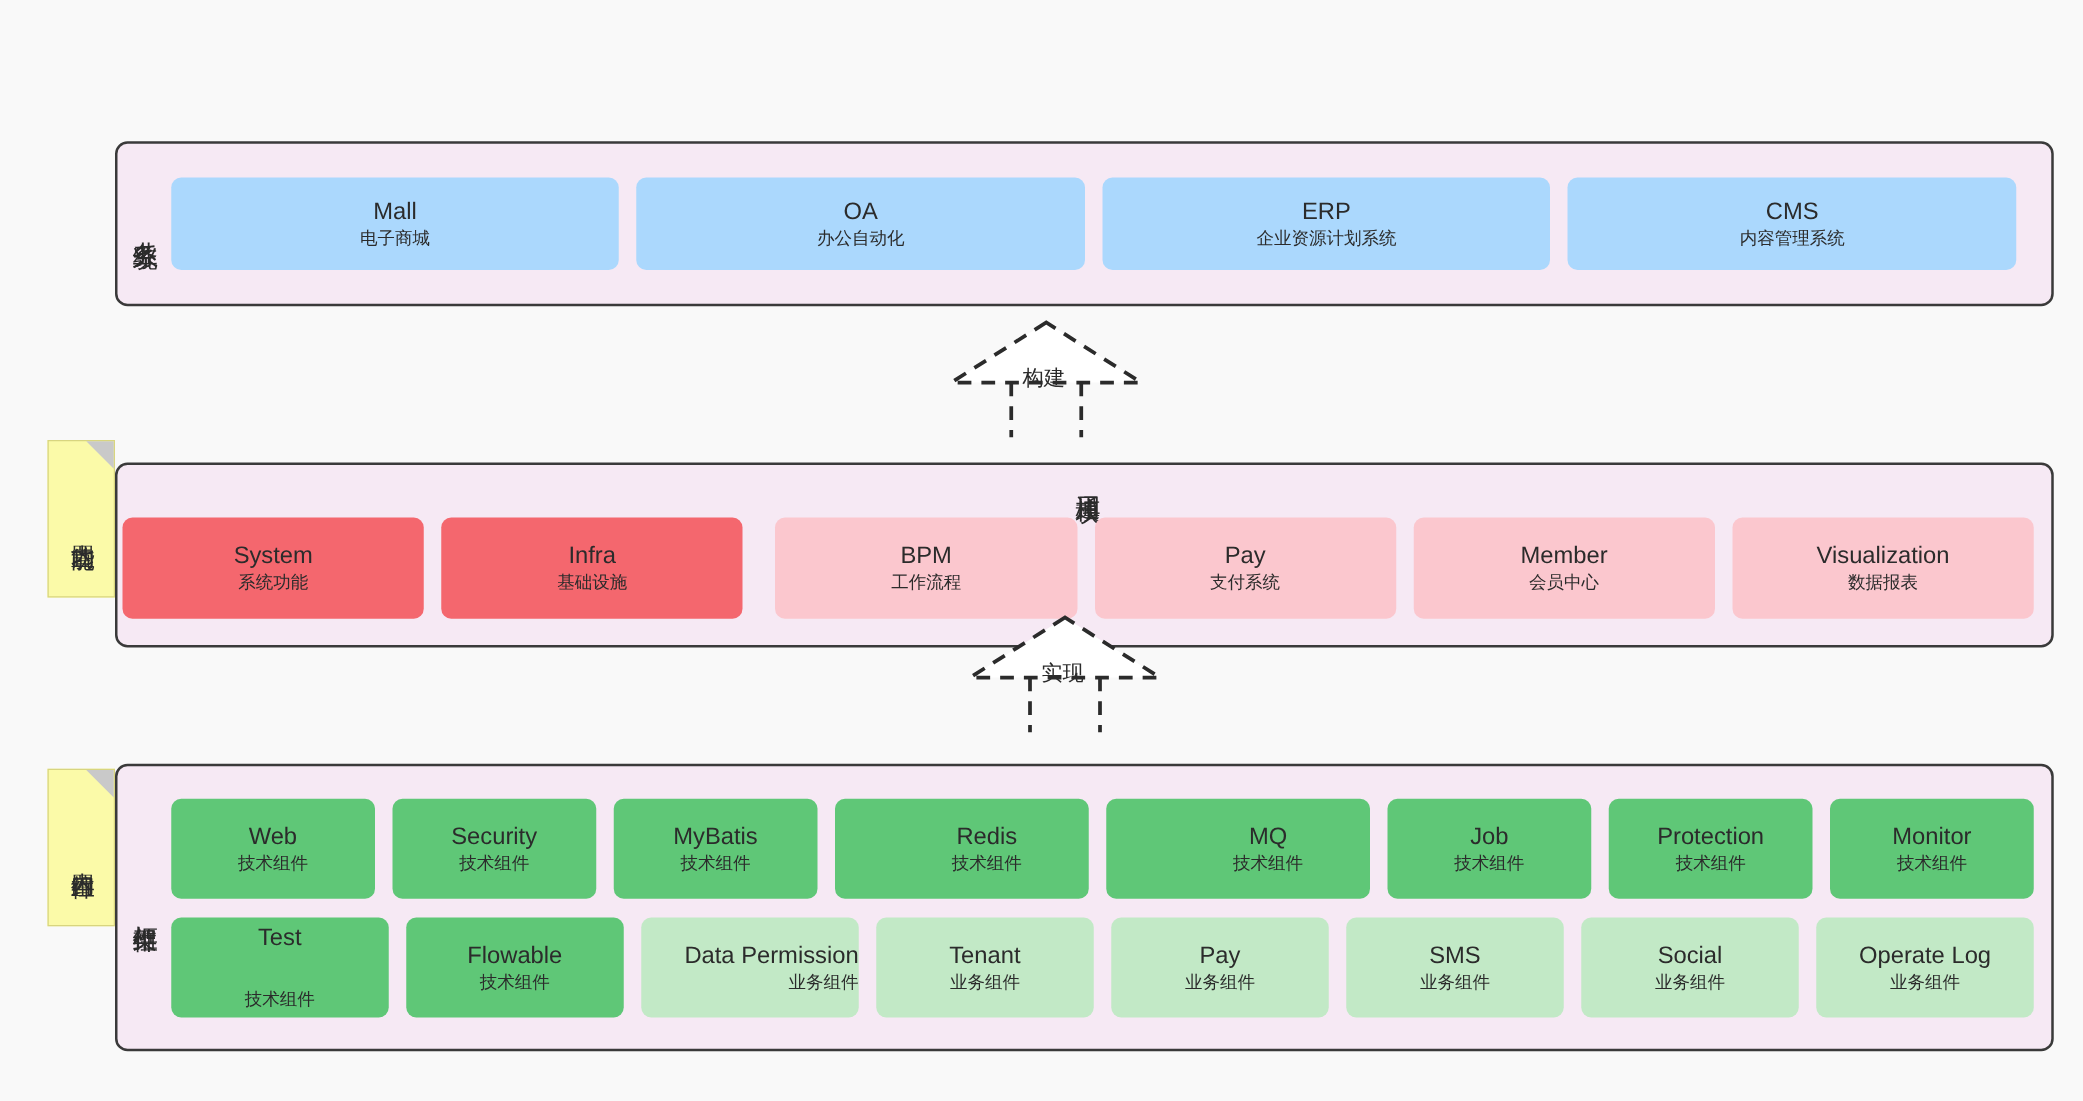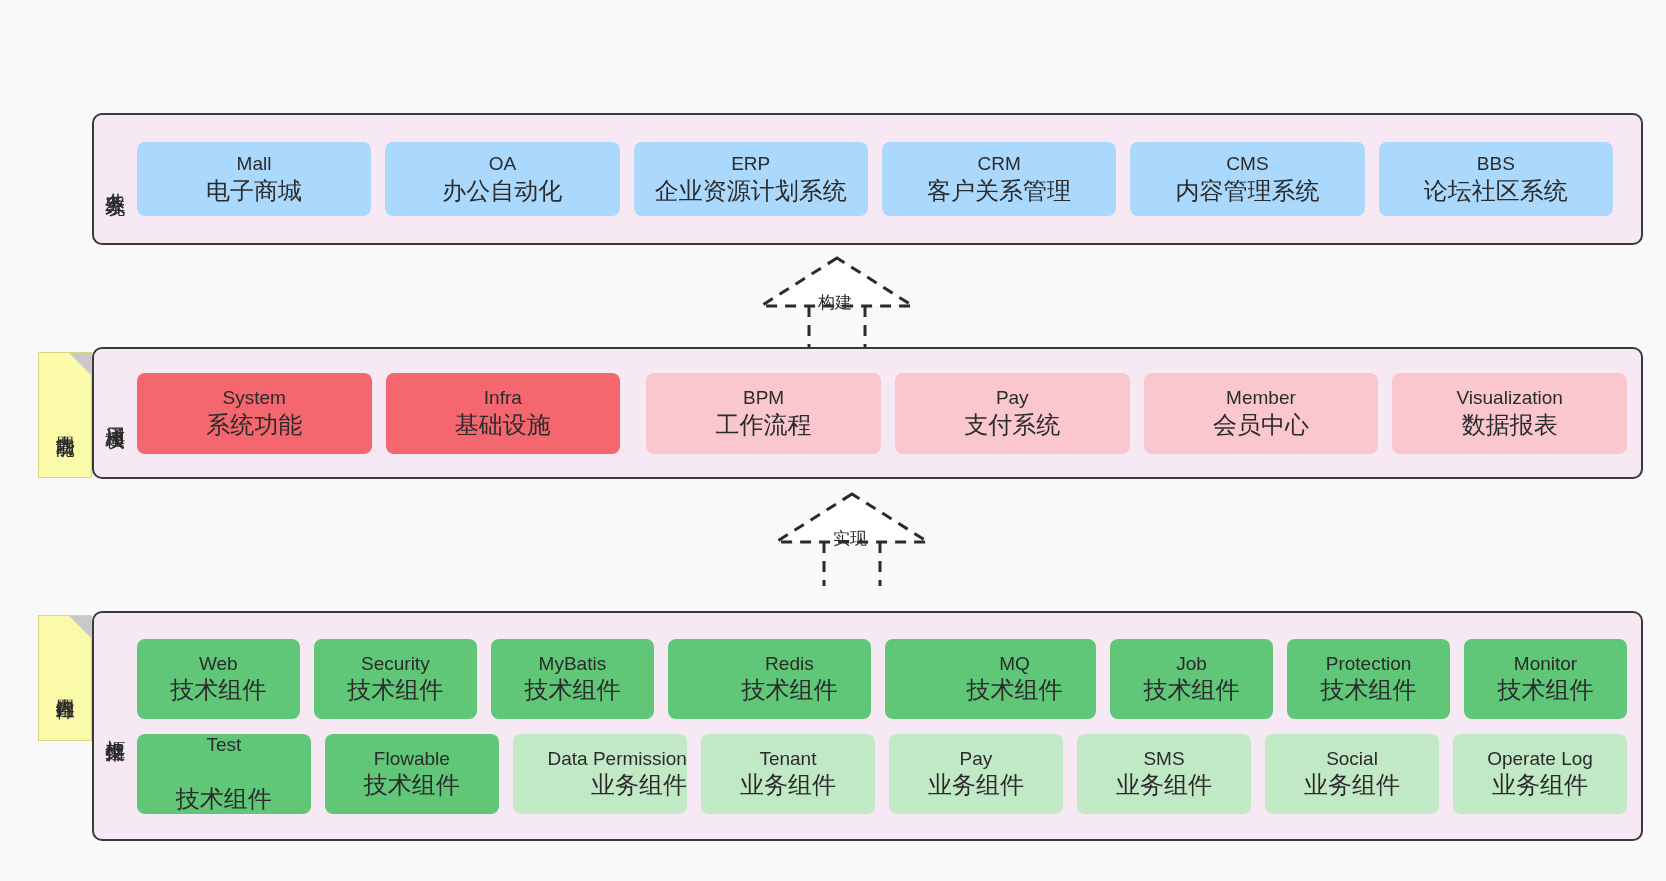"CRM" div.card { html: <div> <span>CRM</span> <span>客户关系管理</span> </div> -> none }
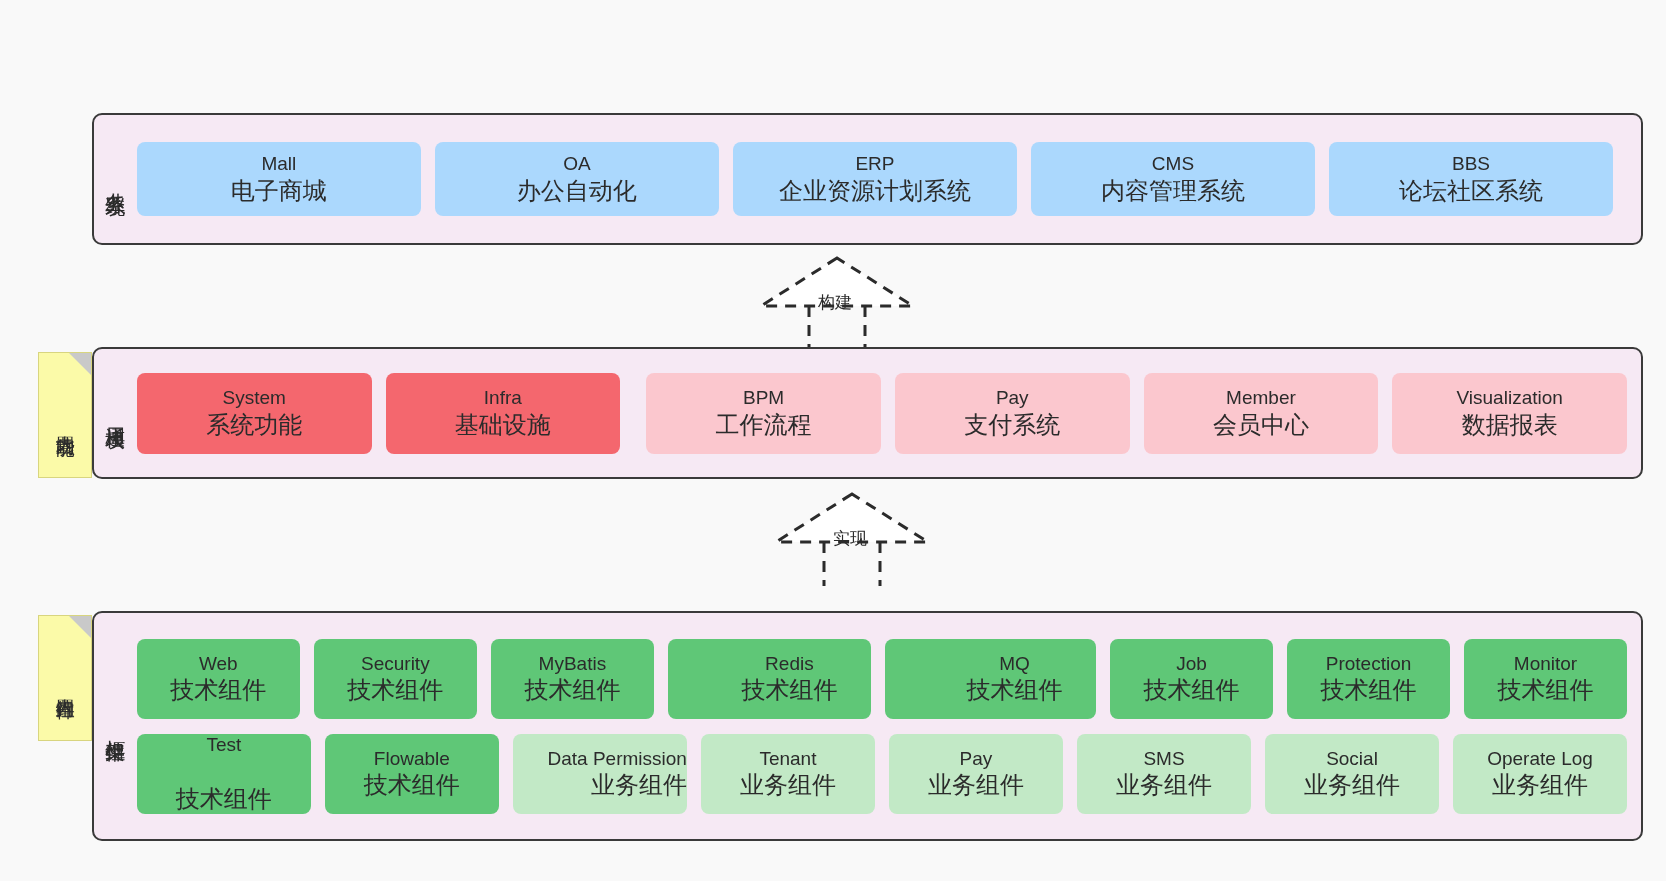"BBS" div.card { html: <div> <span>BBS</span> <span>论坛社区系统</span> </div> -> none }
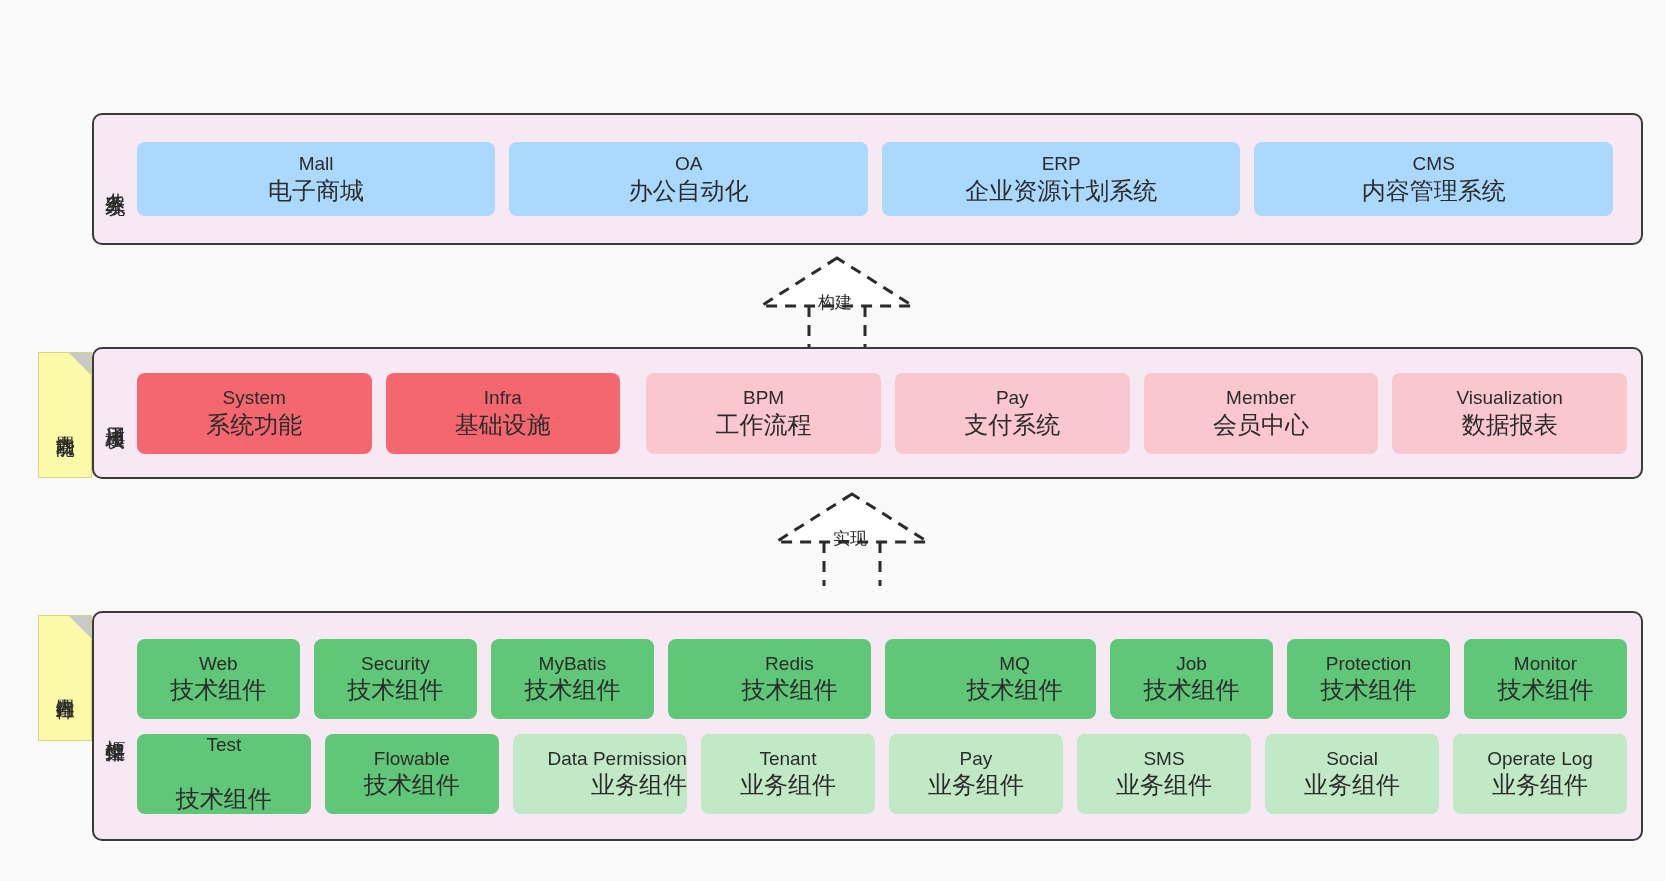"电子商城" .card .cn { font-size: 24px -> 14px }
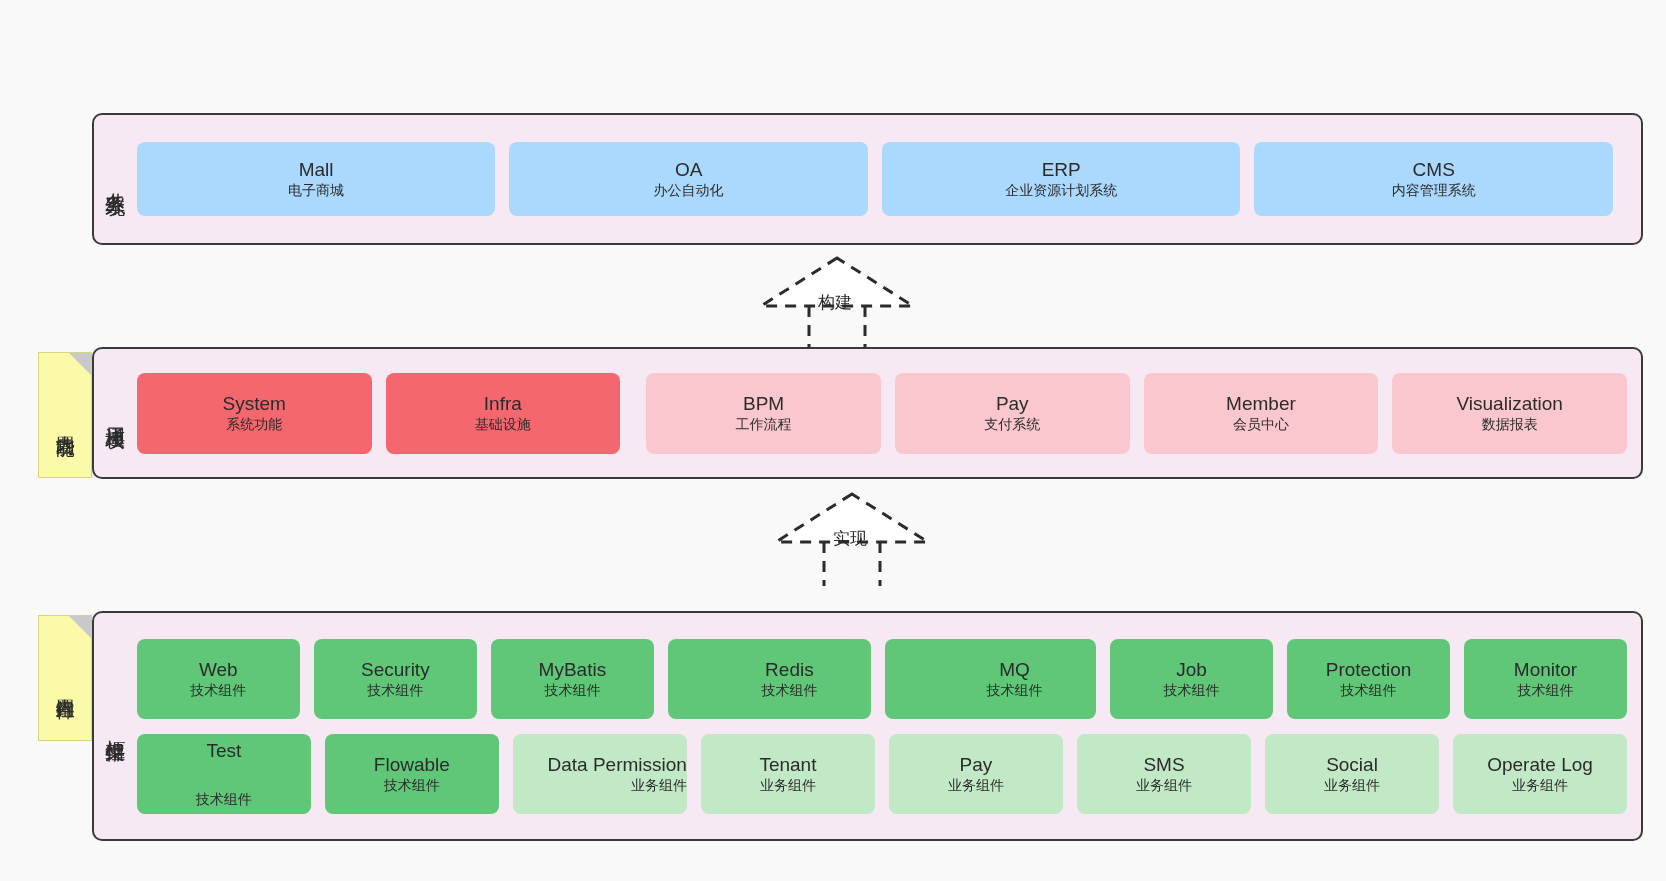"System" #layer-common { flex-direction: none -> column; height: 132px -> 148px; top: 347px -> 370px }
